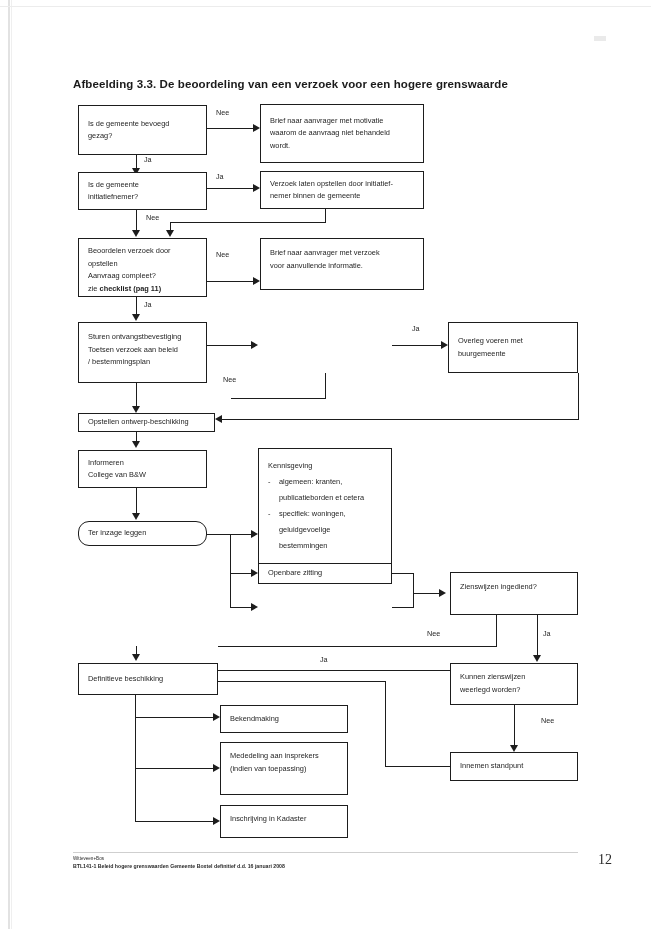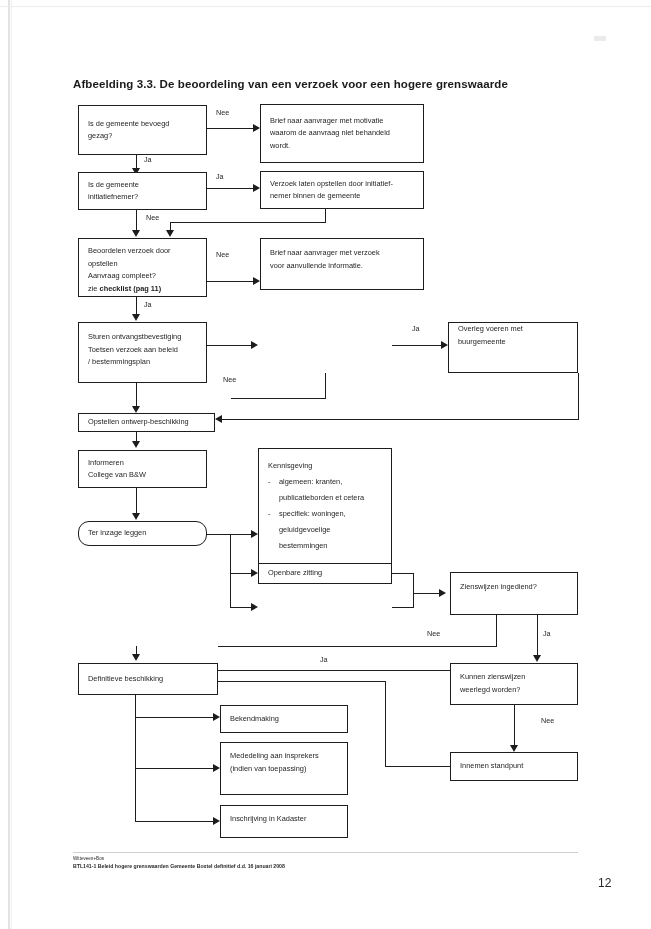"Overleg voeren met" div.box { padding-top: 0 -> 12px }
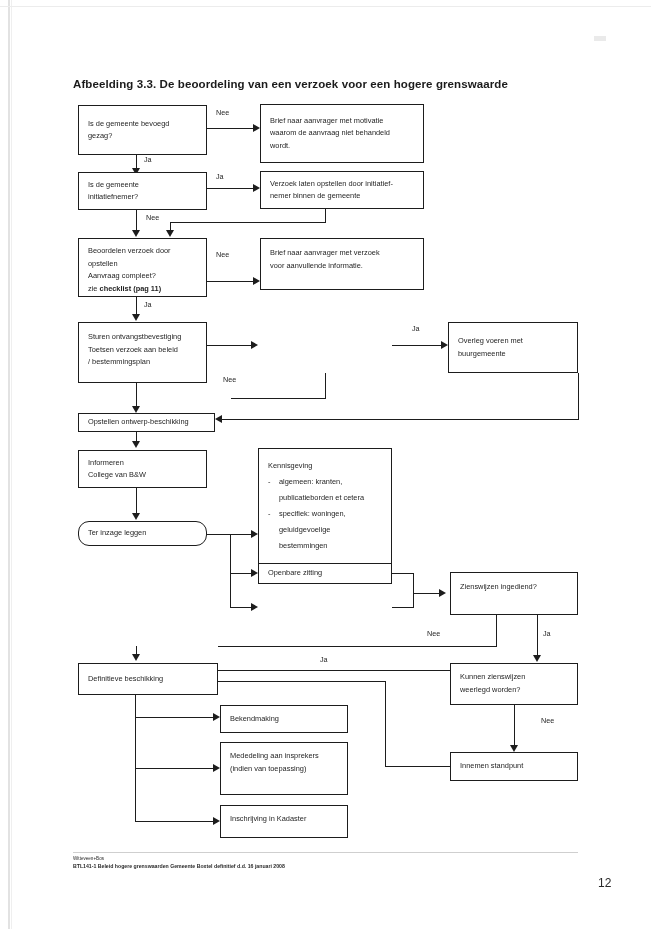"12" #pageno { font-family: none -> Liberation Serif, serif; font-size: 12px -> 14px; top: 876px -> 852px }
